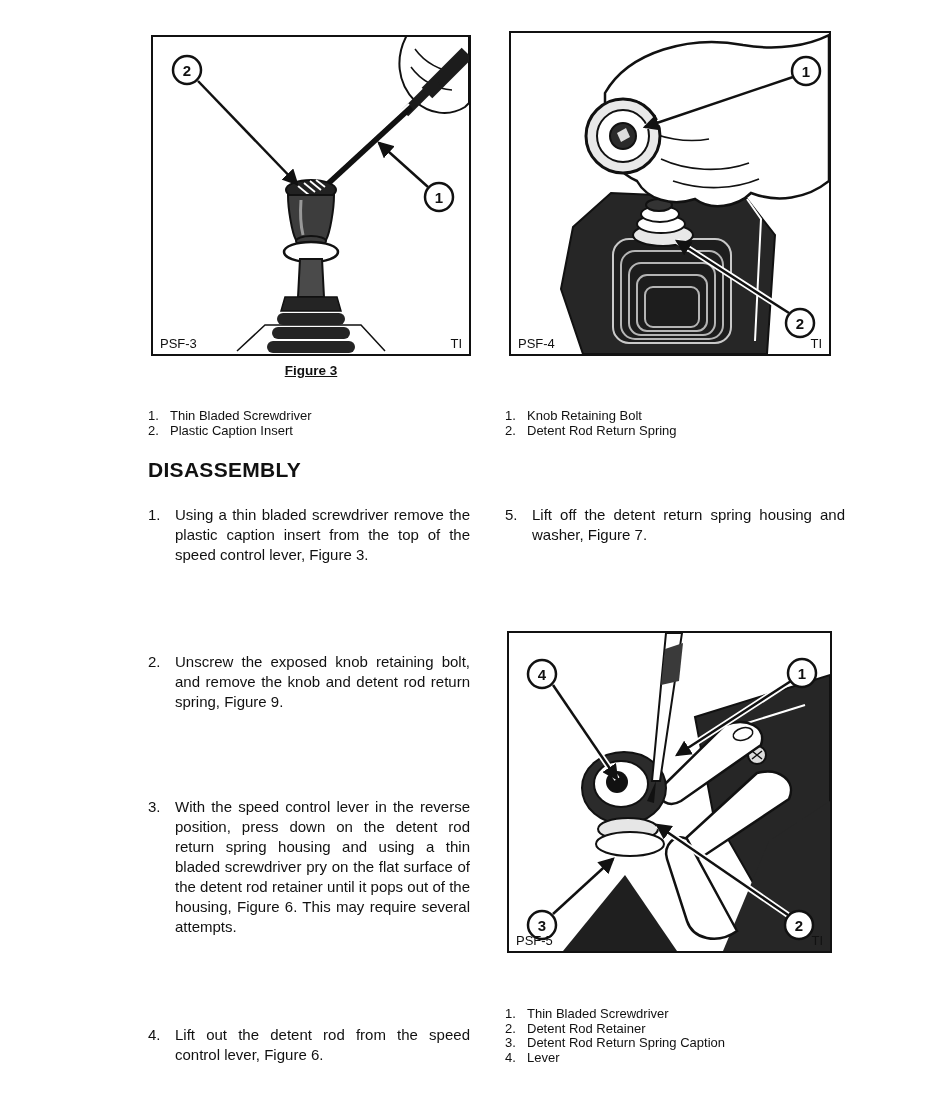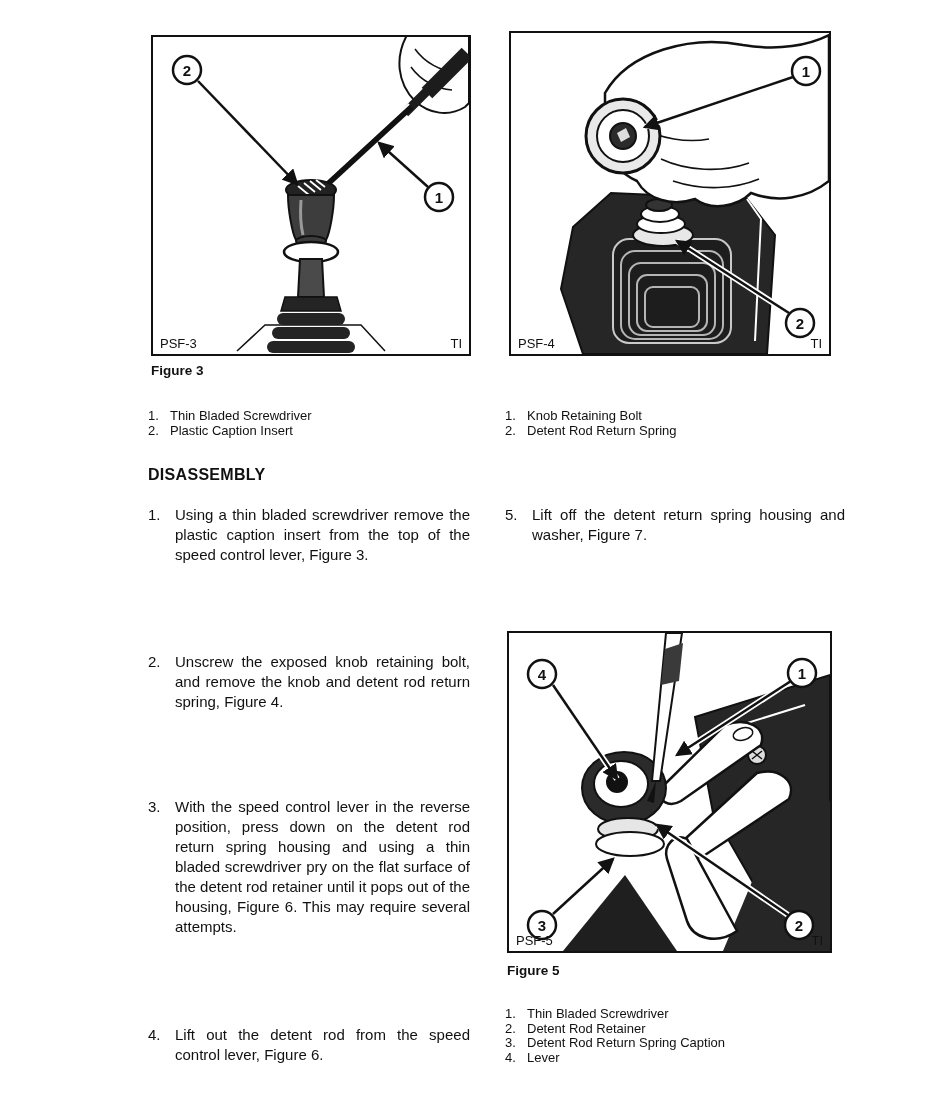"Figure 3" .figcap { text-align: none -> center; text-decoration: none -> underline }
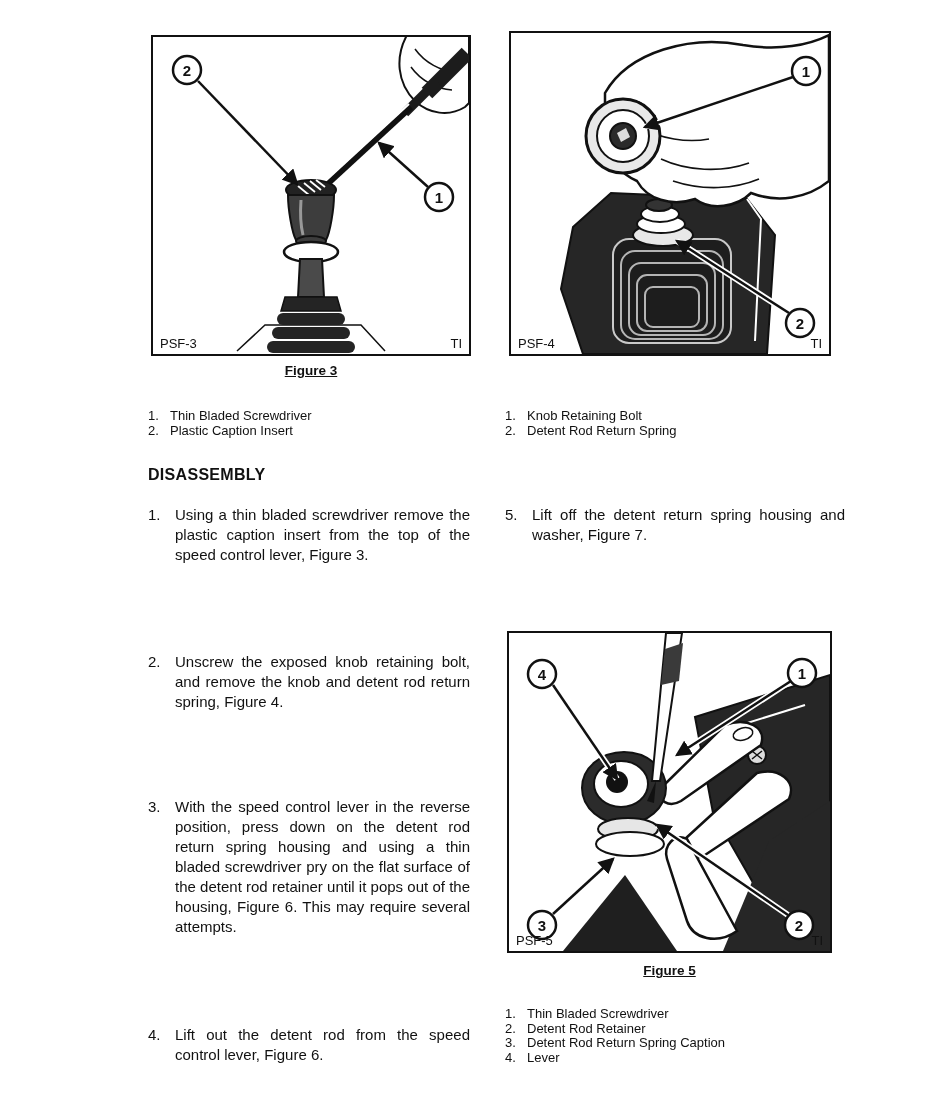"DISASSEMBLY" .heading { font-size: 16px -> 21px; margin-top: 8px -> none }
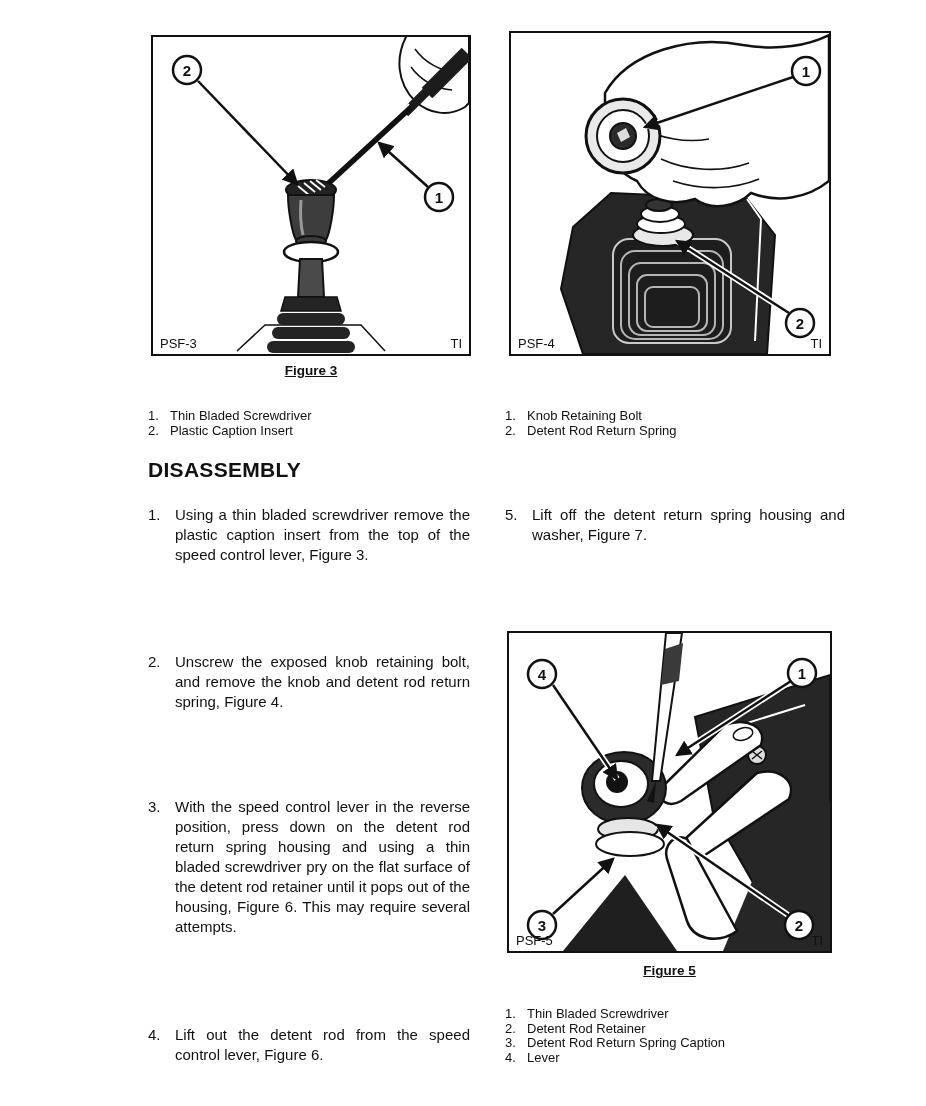"Unscrew the exposed knob retaining" span.t { text: 4 -> 9 }
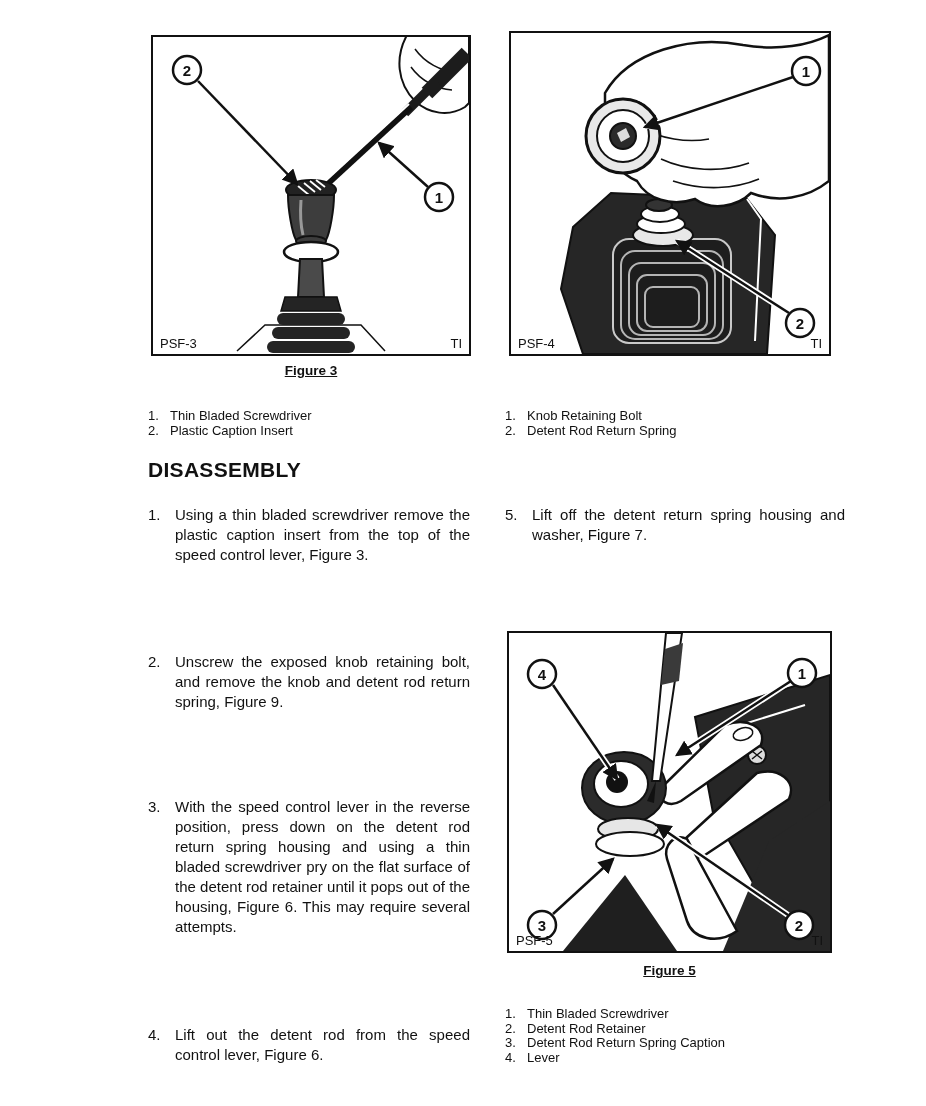"Figure 5" div.t { html: <div>Figure 5</div> -> none }
